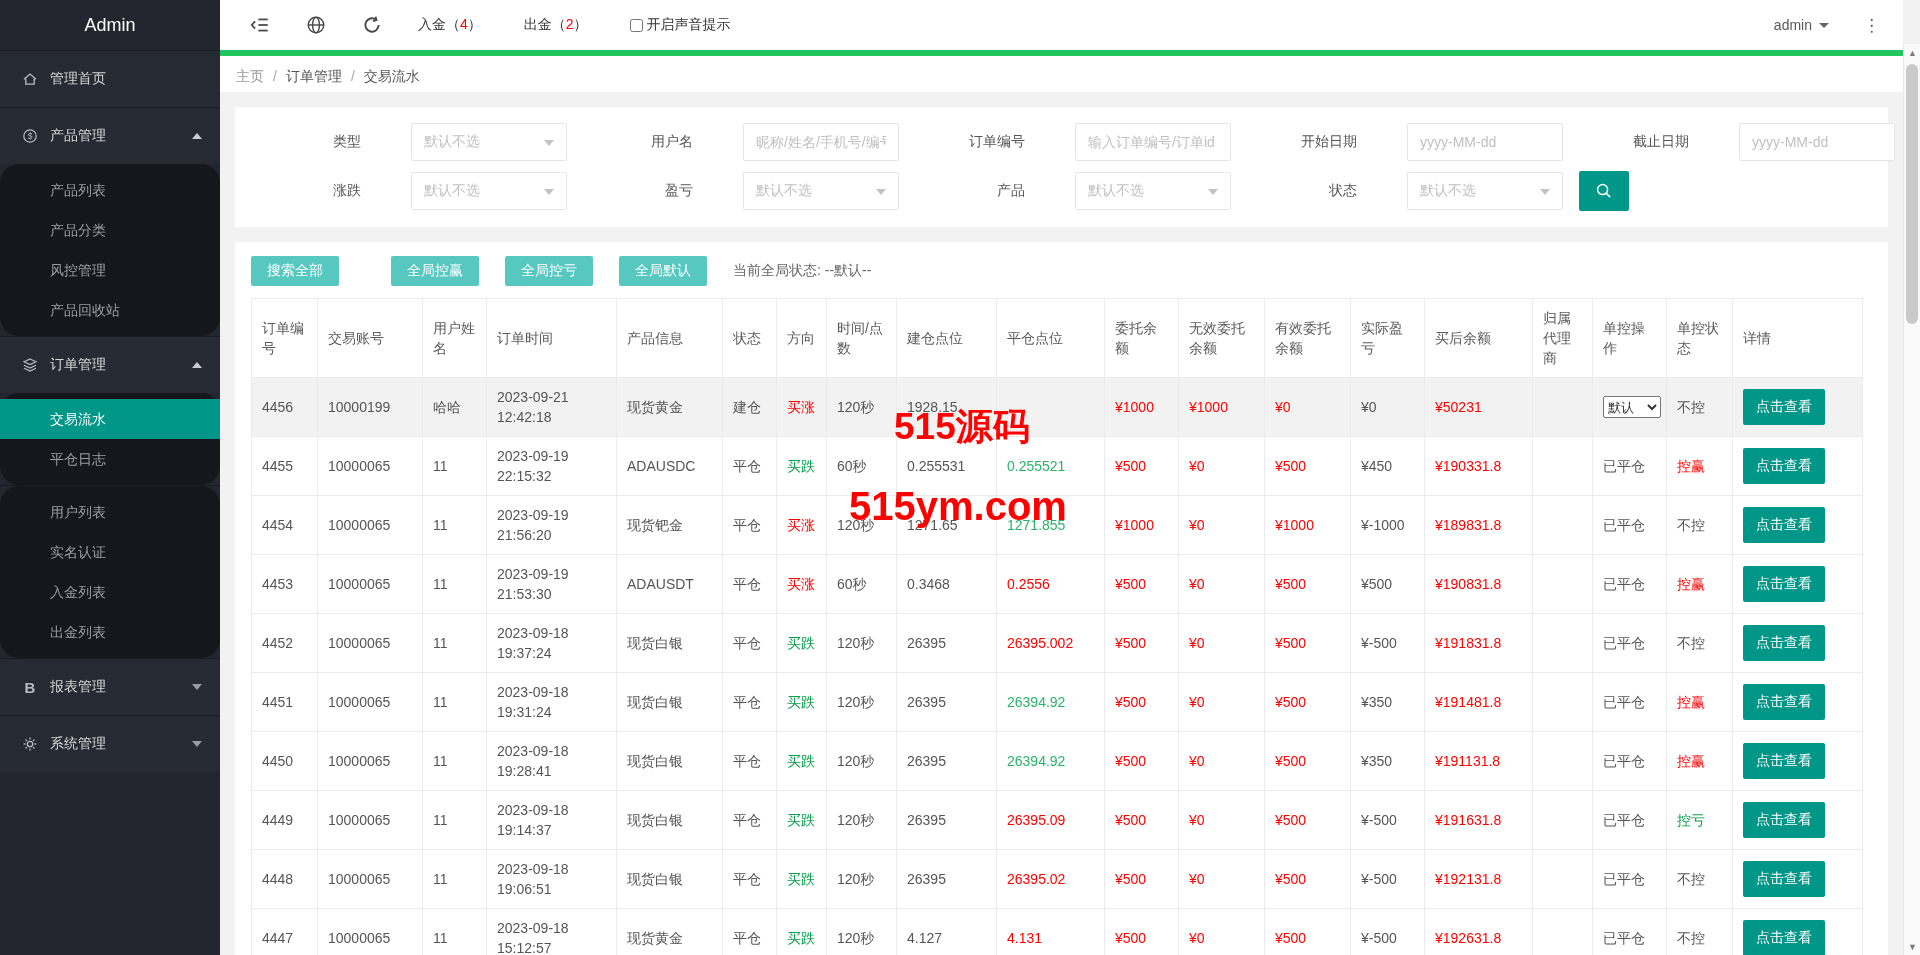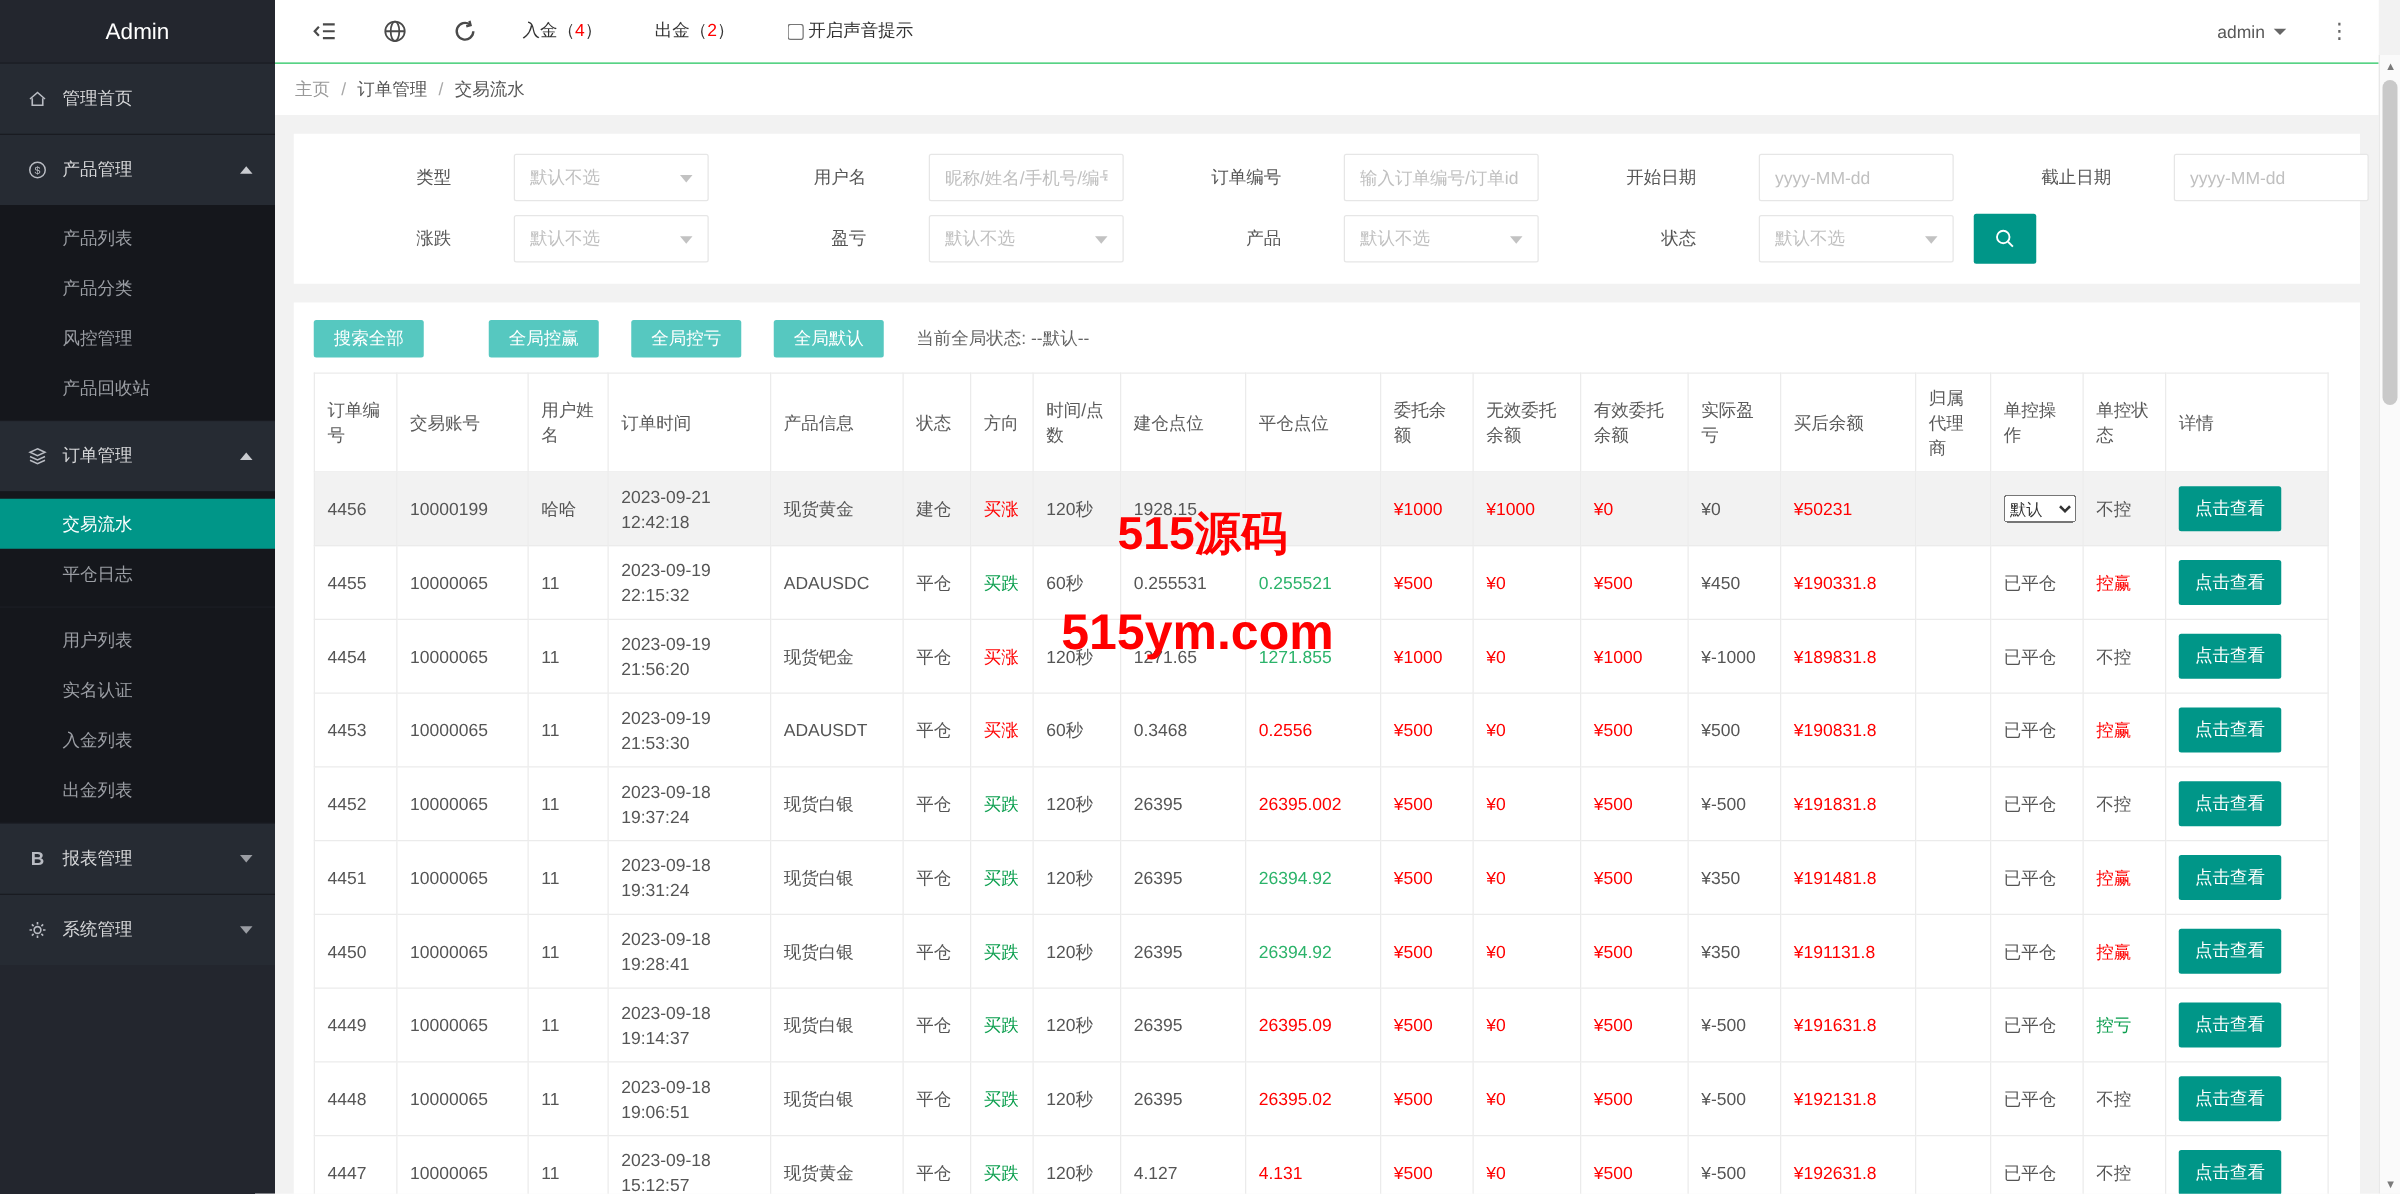"主页 / 订单管理 / 交易流水" .crumb-bar { border-top: 1px solid #22c55e -> 6px solid #22c55e }
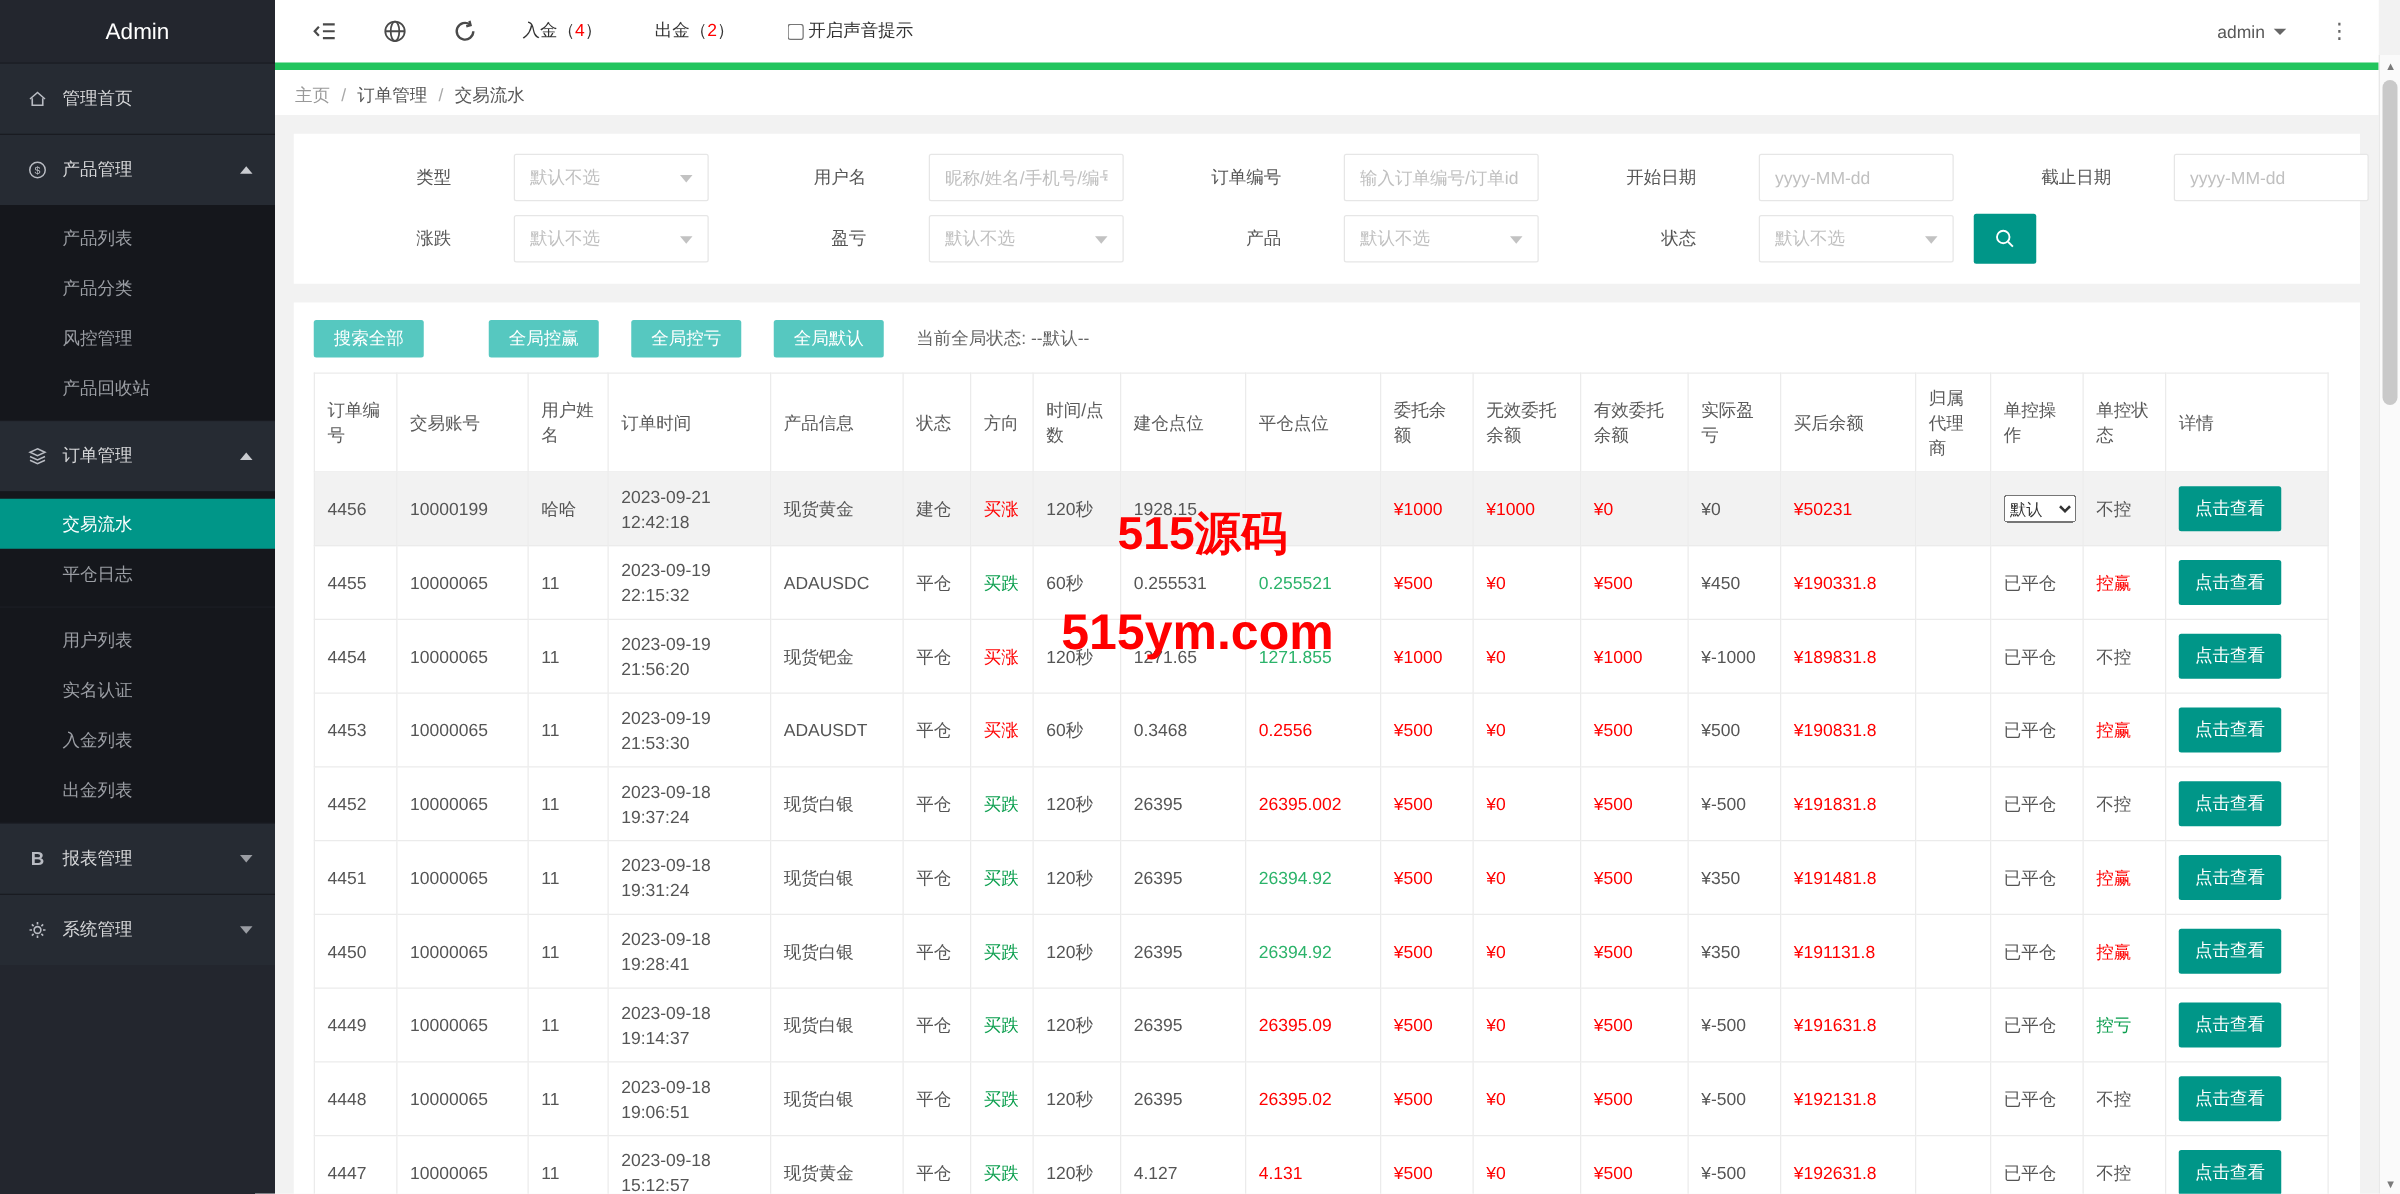"产品列表" .m-sub { border-radius: none -> 19px }
